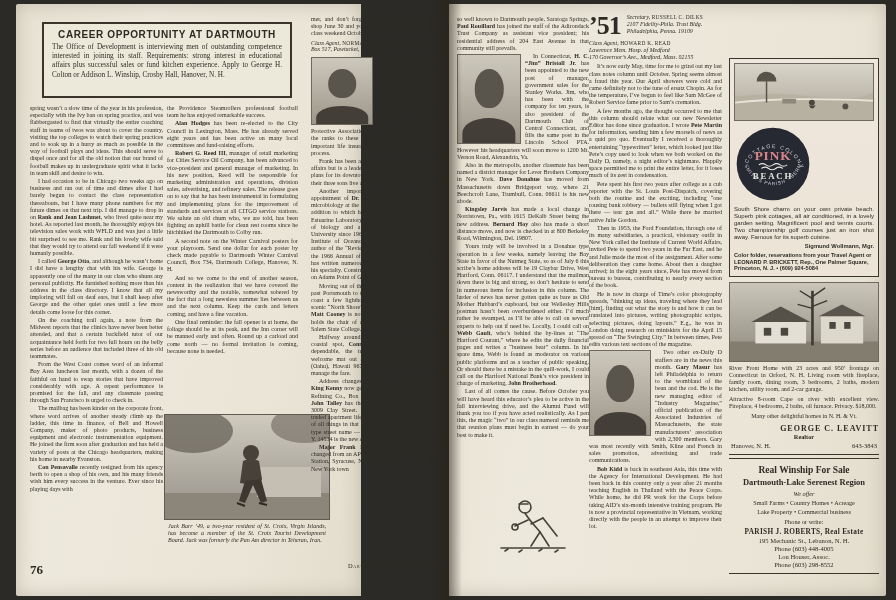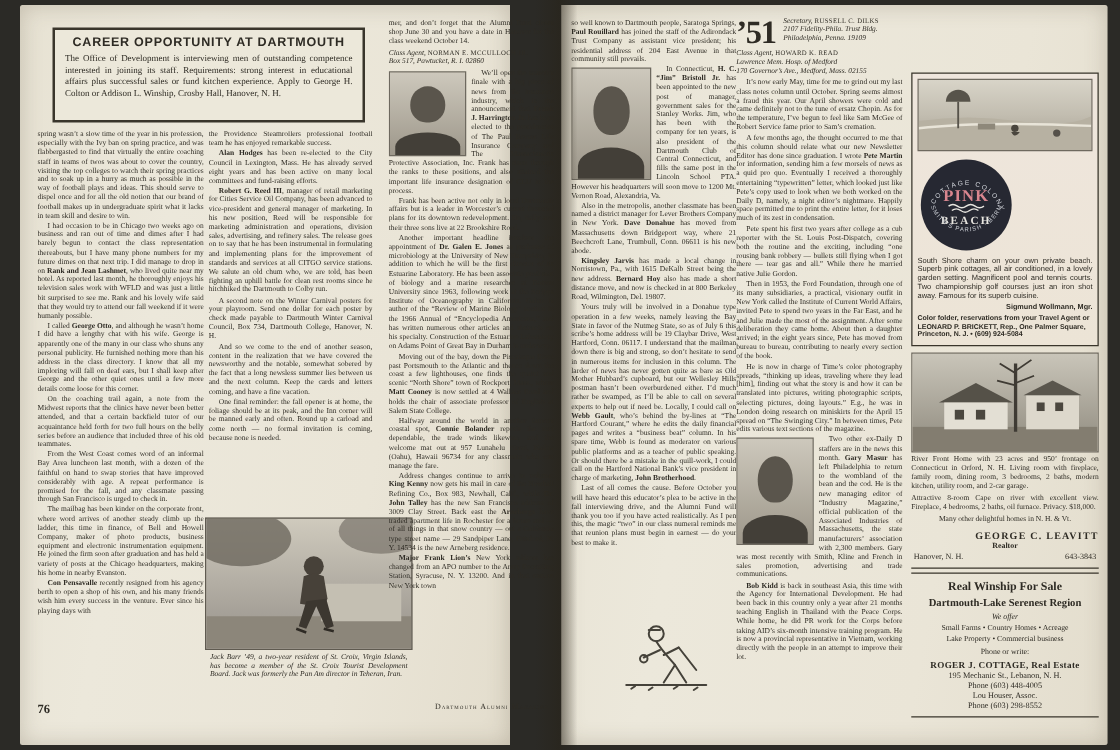"CAREER OPPORTUNITY AT DARTMOUTH" .page-left { padding-left: 47px -> none }
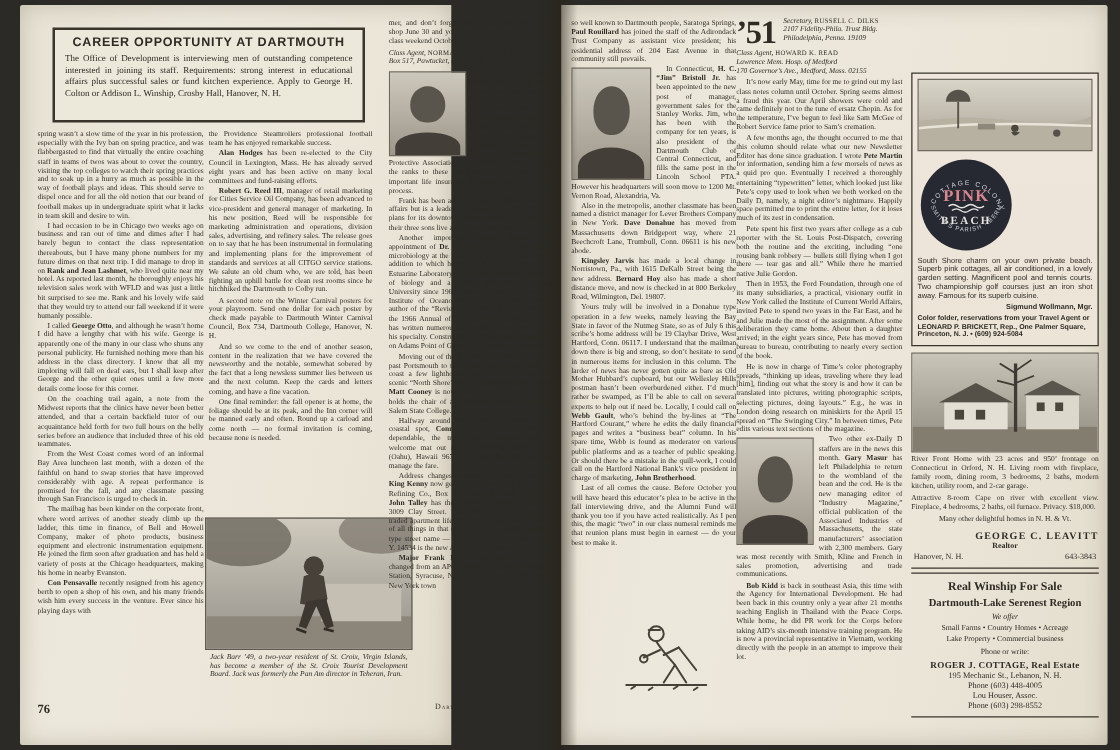"ROGER J. COTTAGE, Real Estate" div.ad3-name { text: ROGER J. COTTAGE -> PARISH J. ROBERTS }
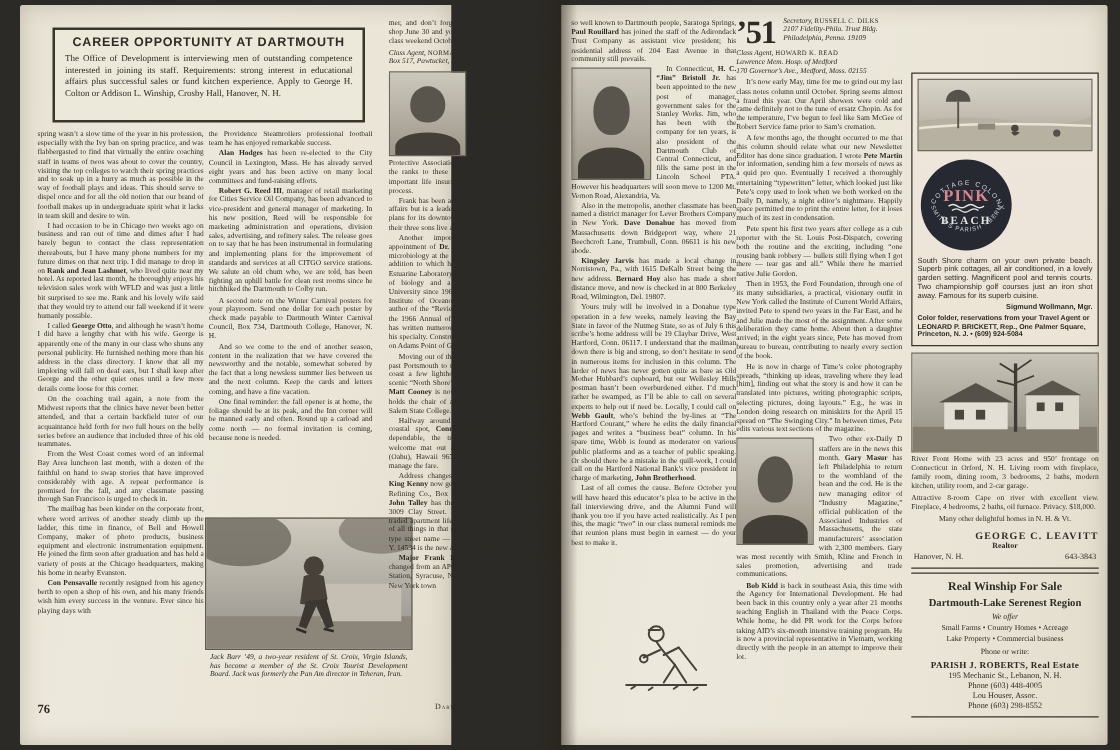"76" .folio { font-size: 10px -> 13px }
